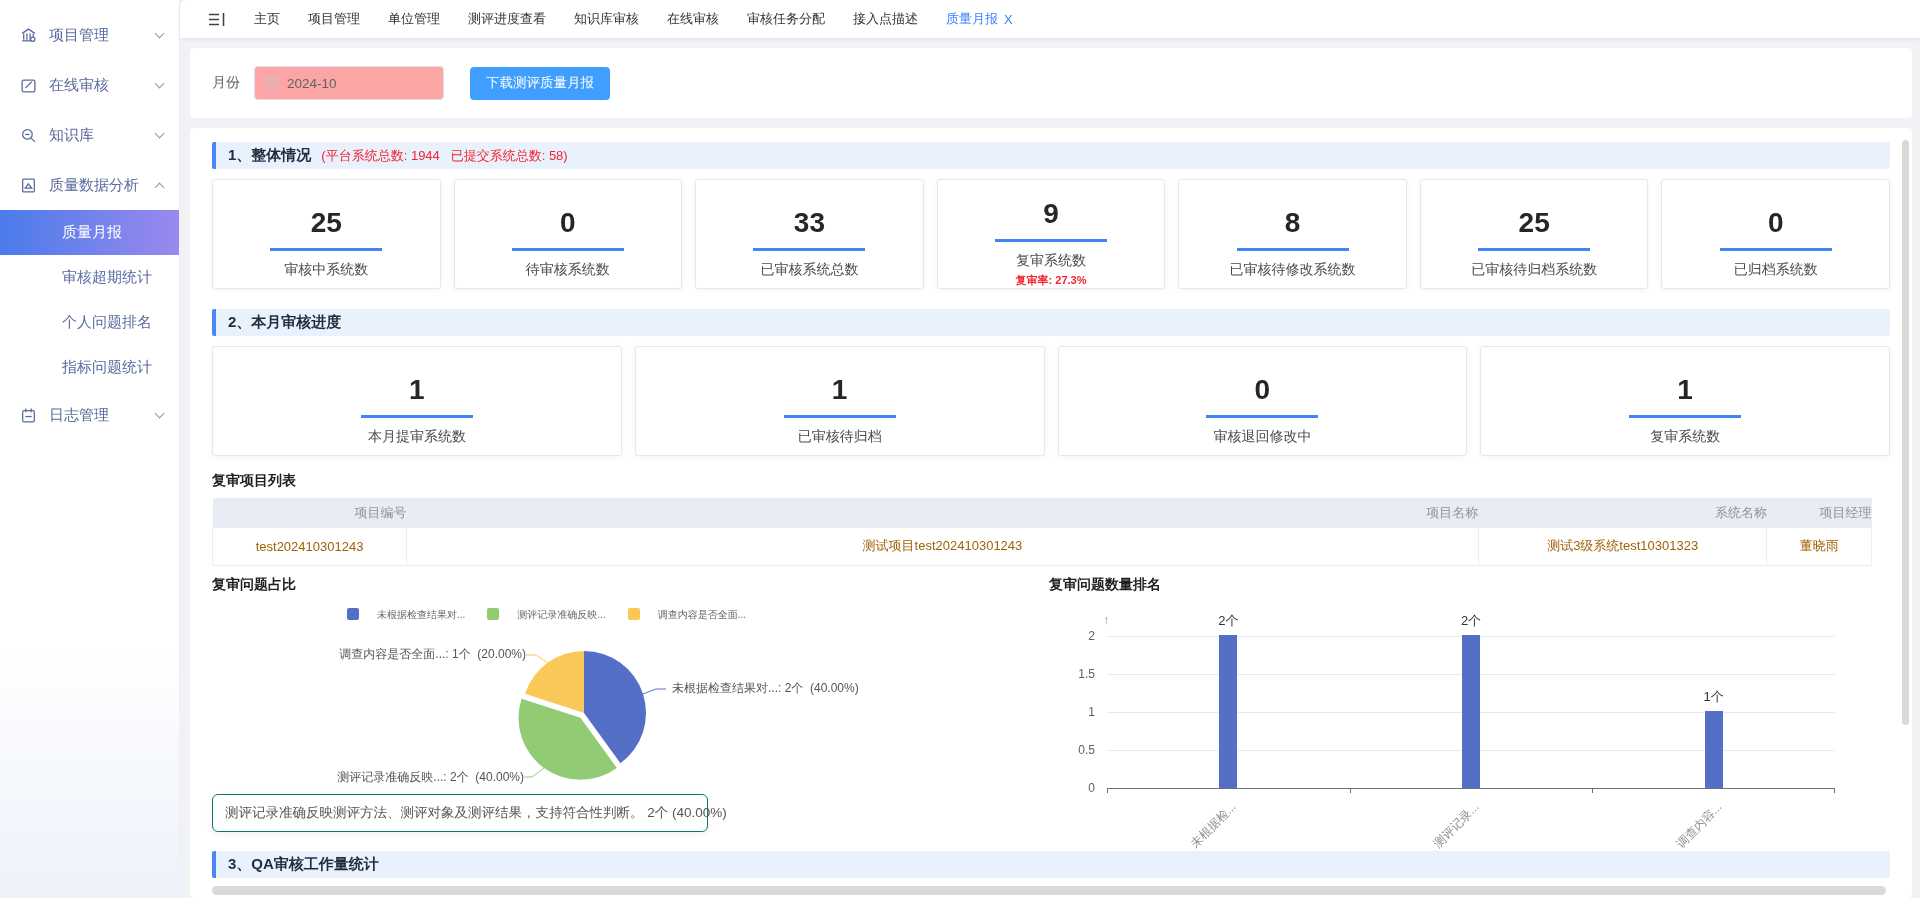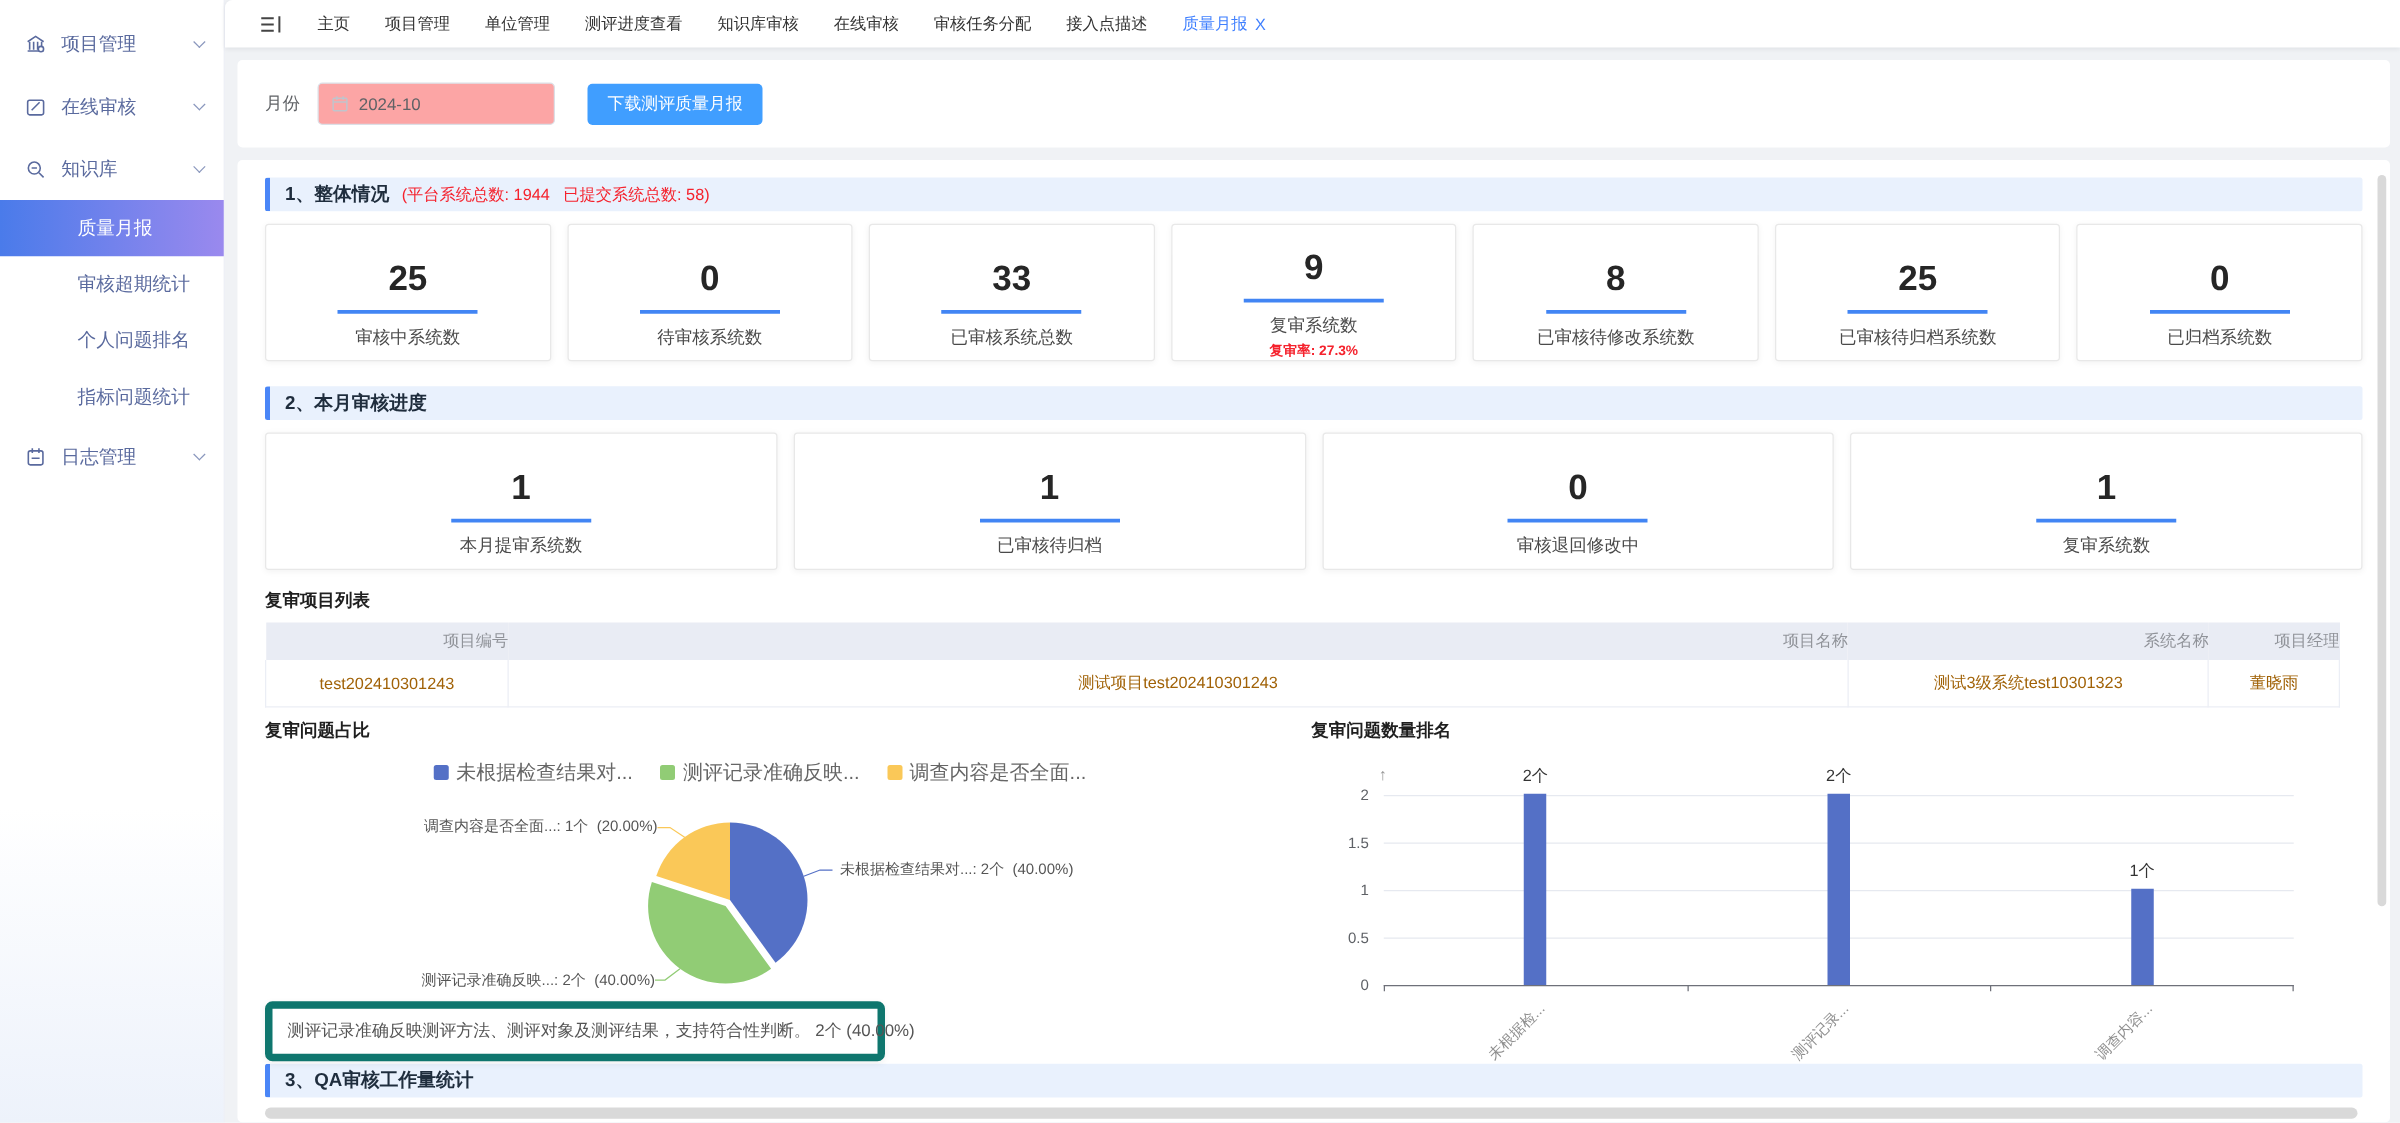"质量数据分析" div.side-item { html: none -> <div> <svg> <rect></rect> <path></path> </svg> <span>质量数据分析</span> <span></span> </div> }
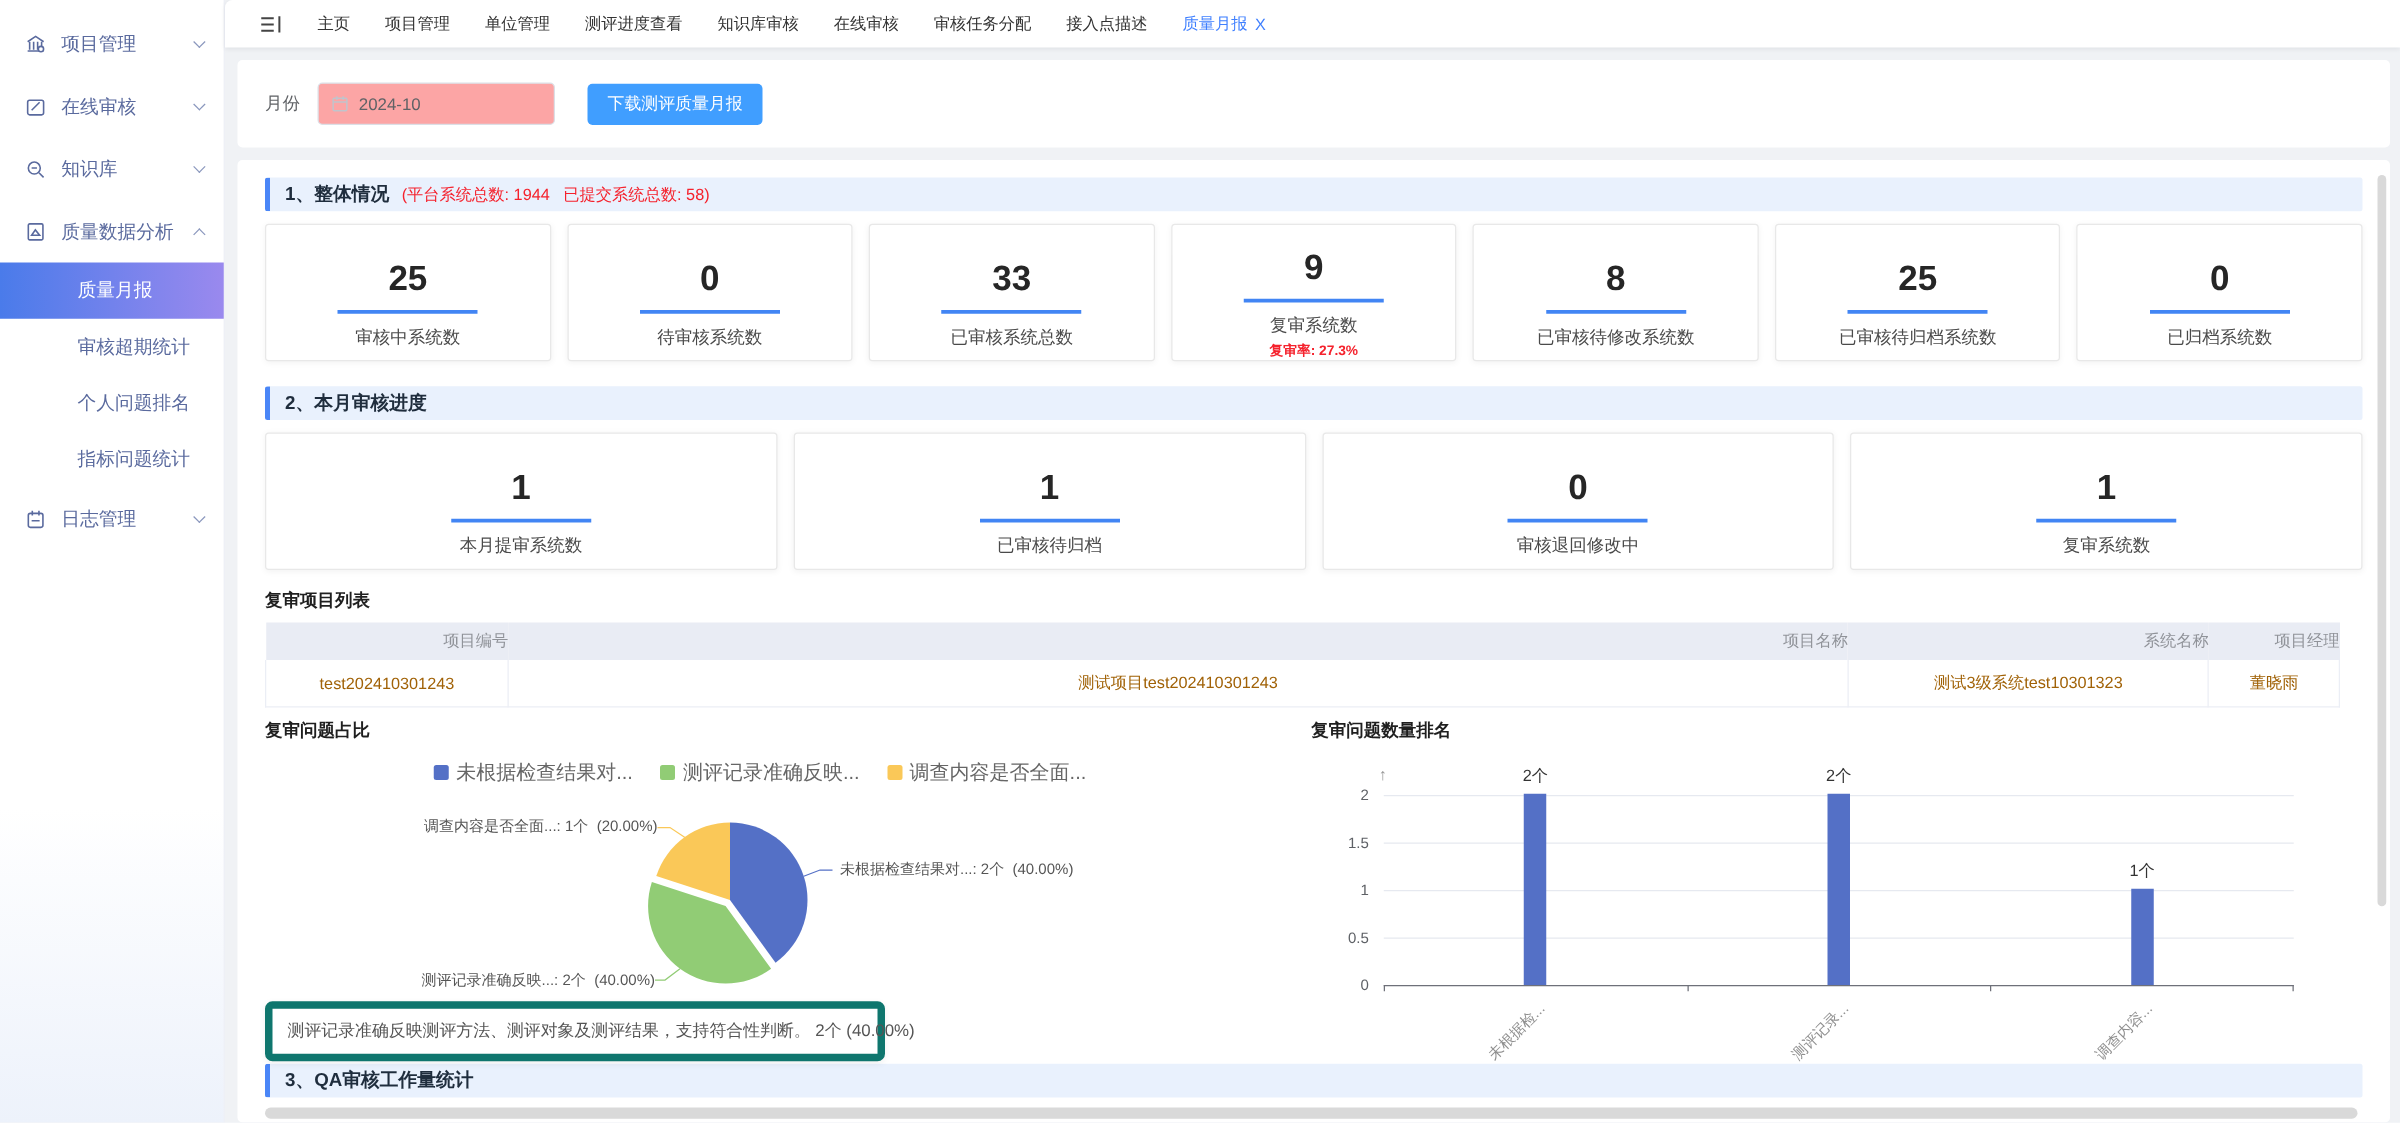"未根据检查结果对..." .legend-item { align-items: center -> none; font-size: 16px -> 10px; gap: 6px -> 18px }
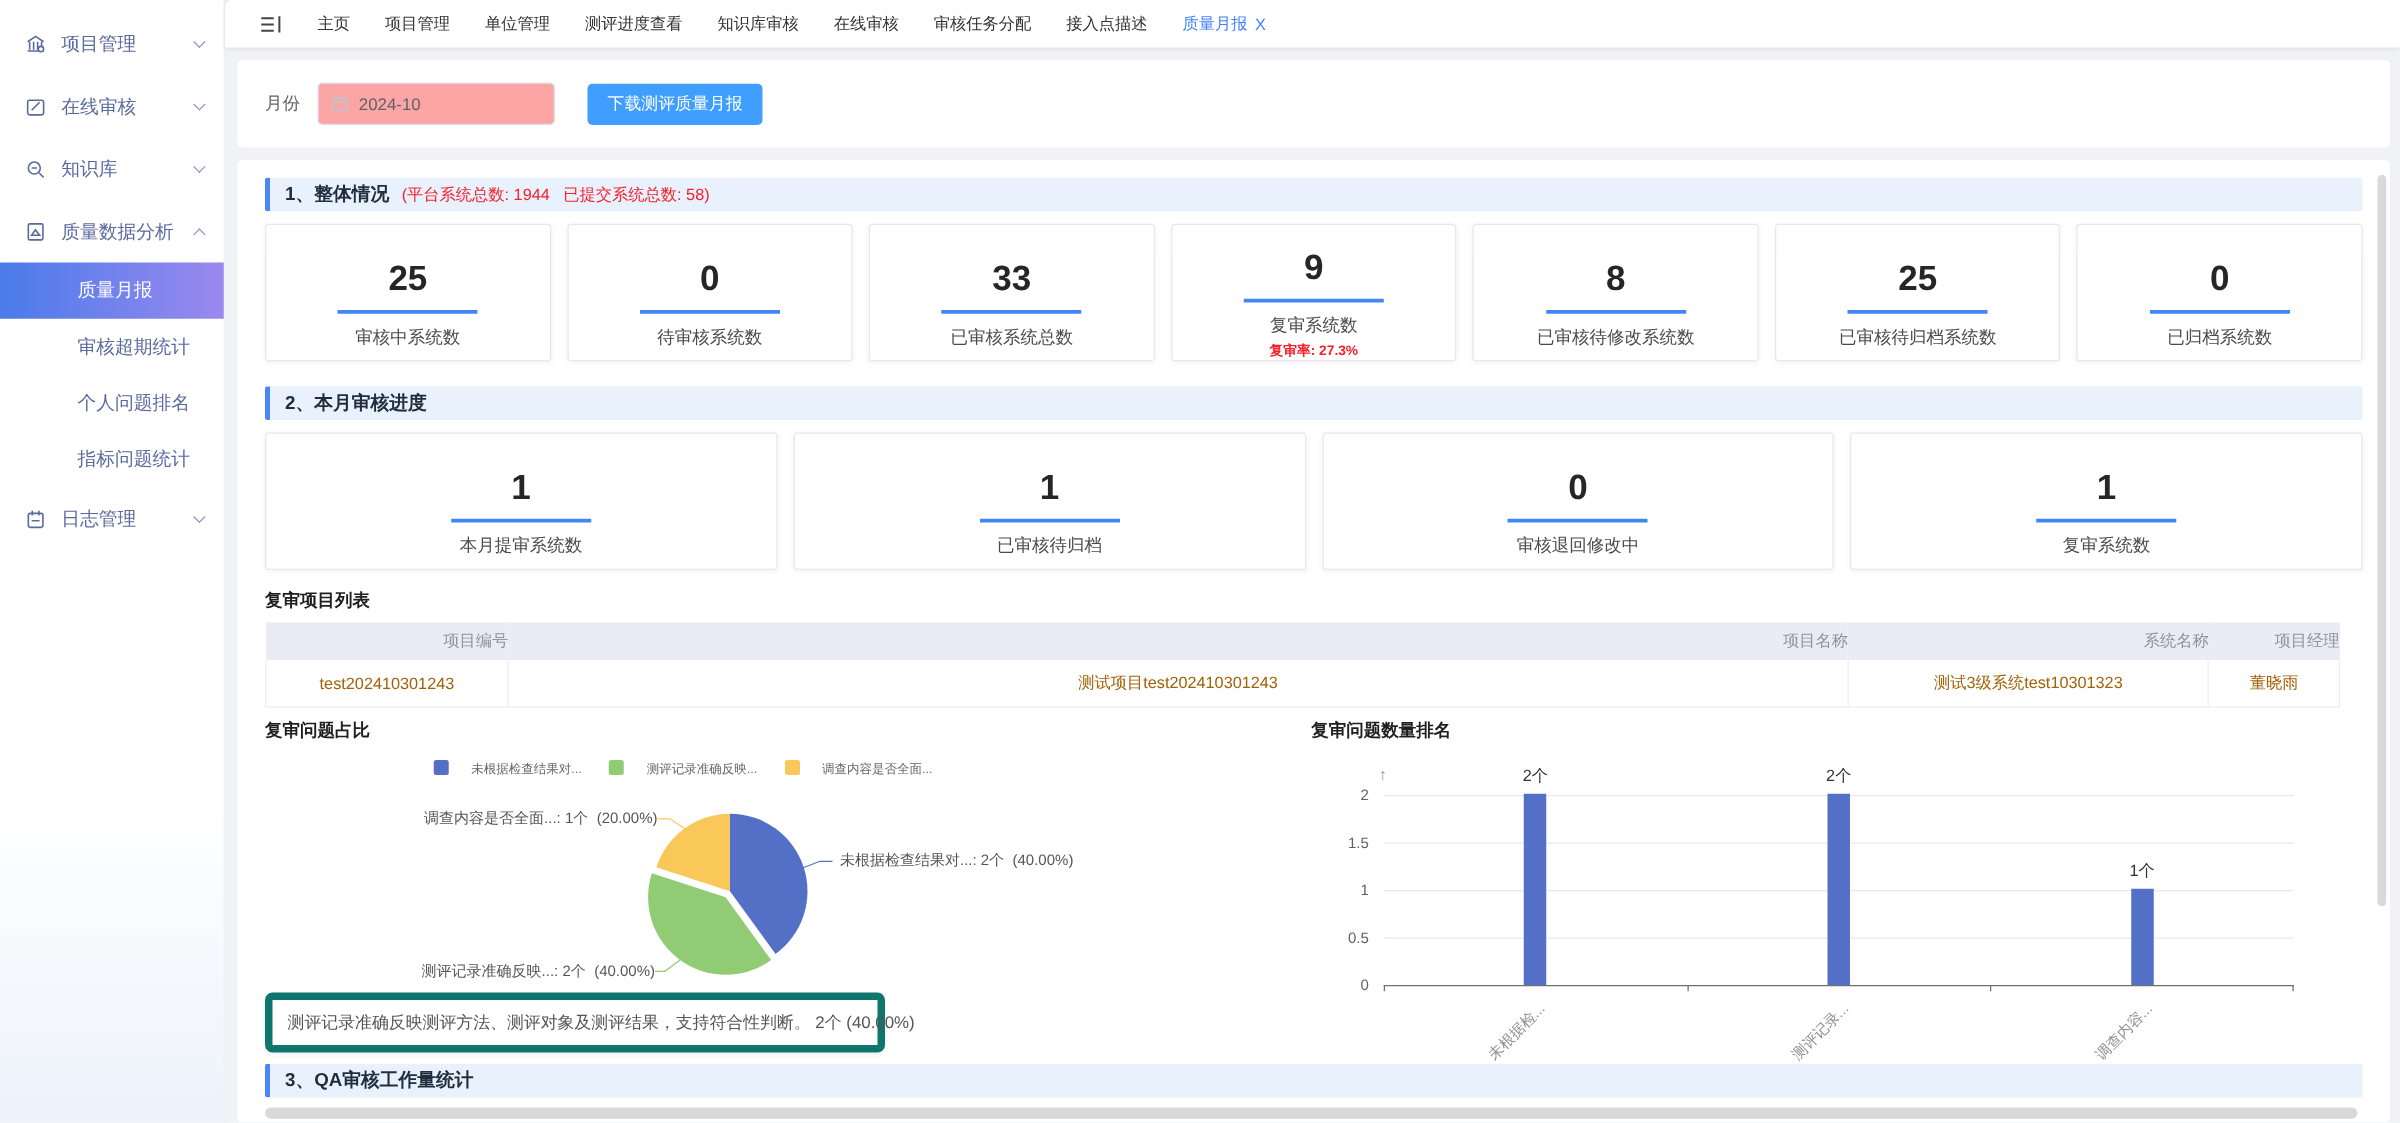"测评记录准确反映测评方法、测评对象及测评结果，支持符合性判断。 2个" .pie-tooltip { border: 6px solid #0f766e -> 1px solid #0f766e }
